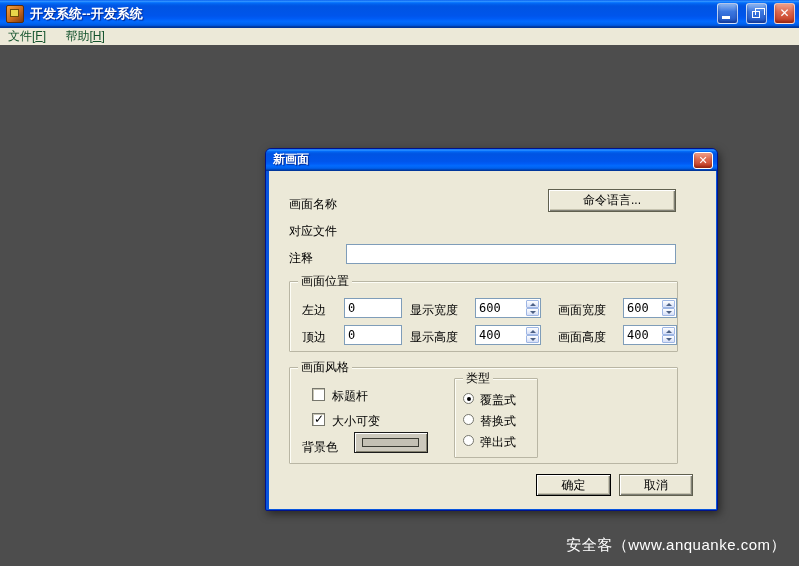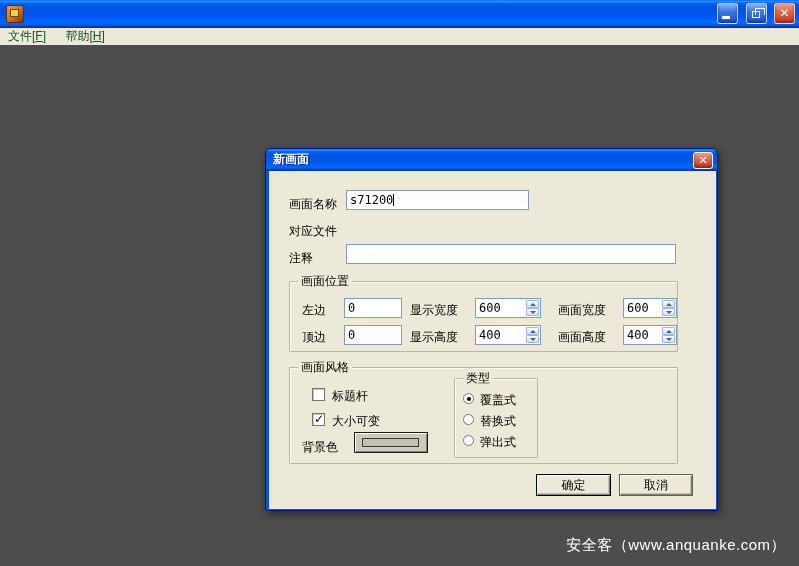"开发系统--开发系统" div.title-text { html: none -> <div>开发系统--开发系统</div> }
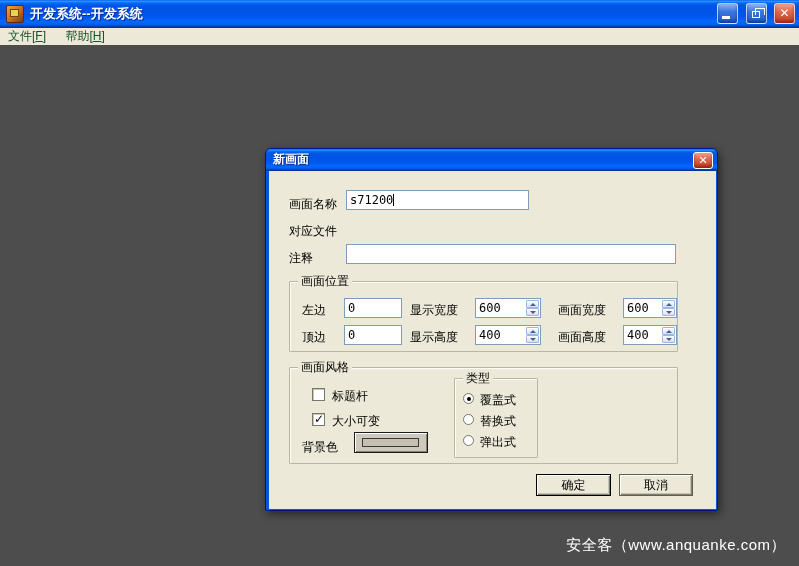"s71200" div.text-input { html: <div><span>s71200</span><span></span></div> -> none }
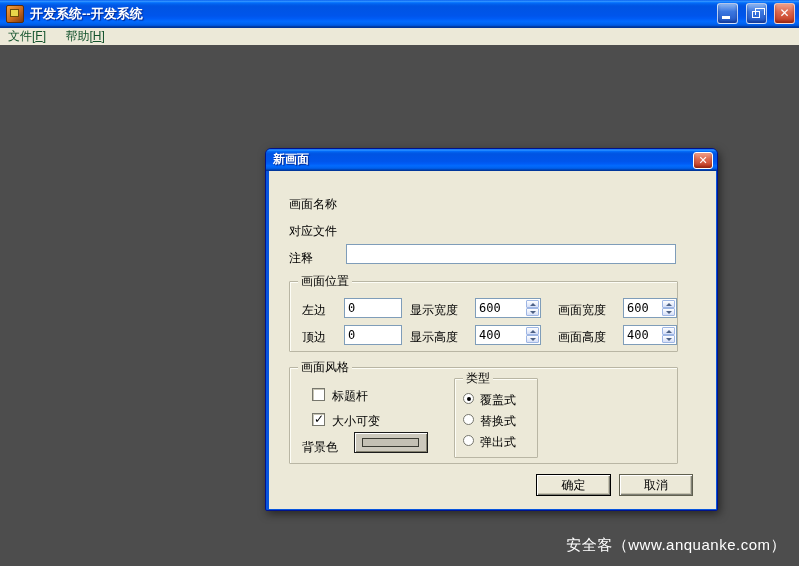"命令语言..." div.btn { html: none -> <div>命令语言...</div> }
